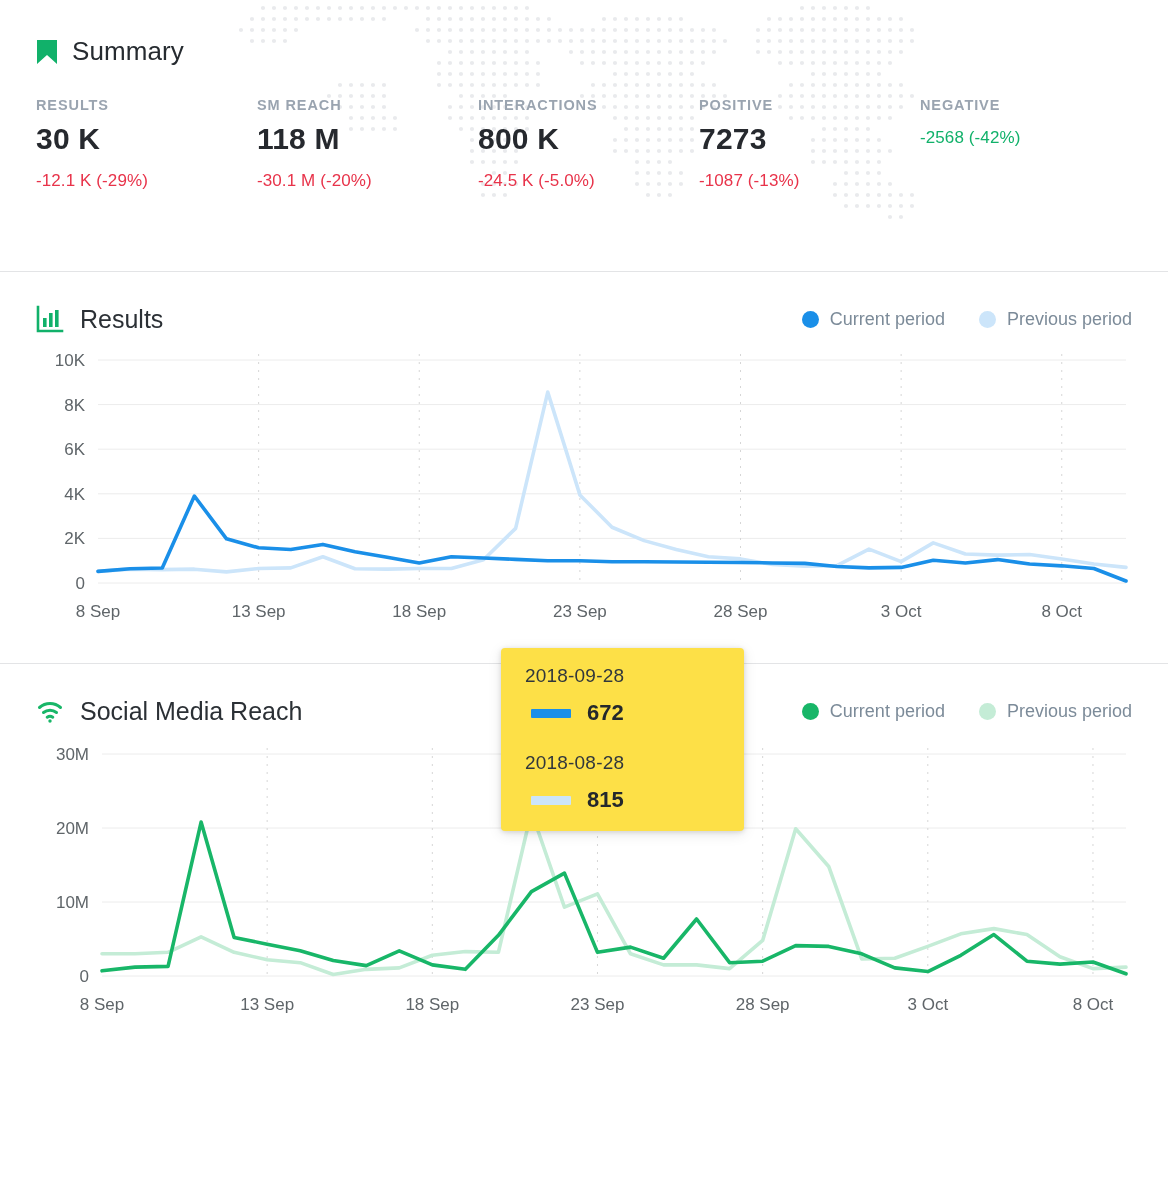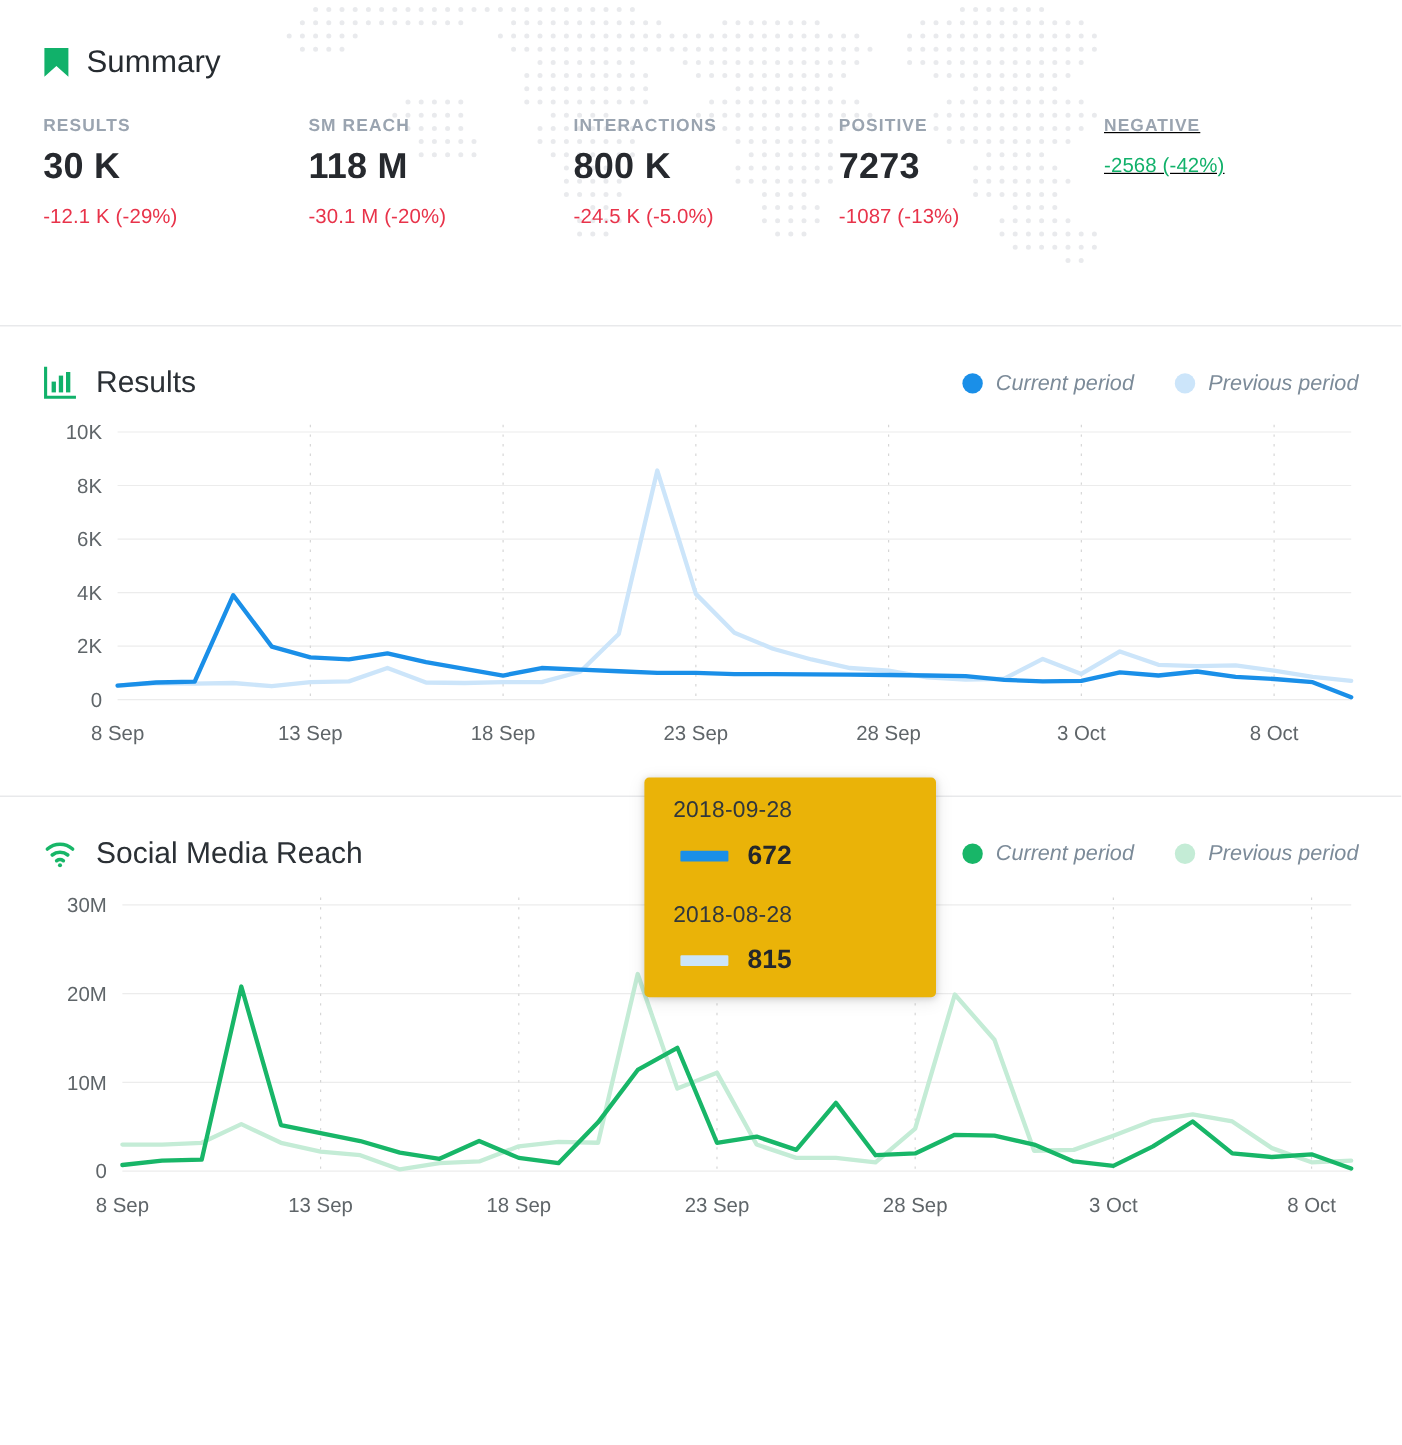"NEGATIVE" .metric:last-child { text-decoration: underline -> none }
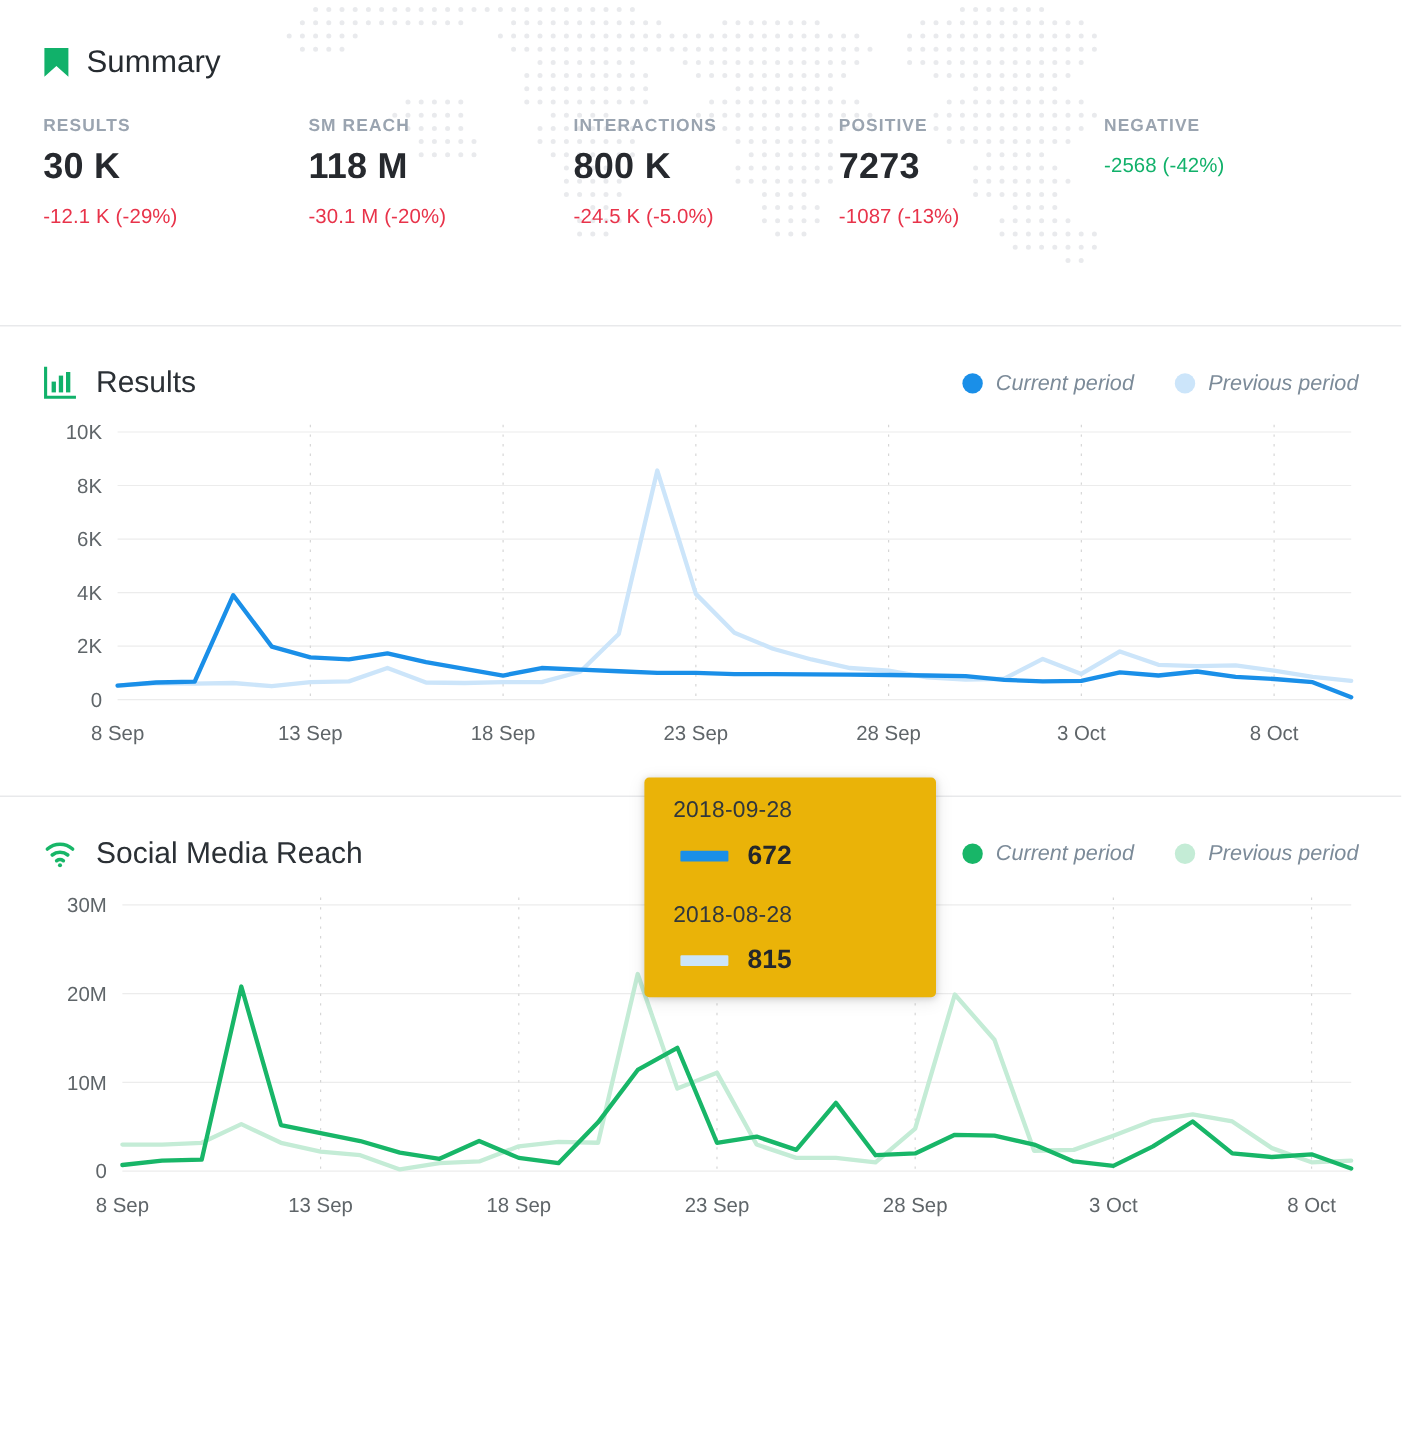"Current period" .legend-text { font-style: italic -> none }
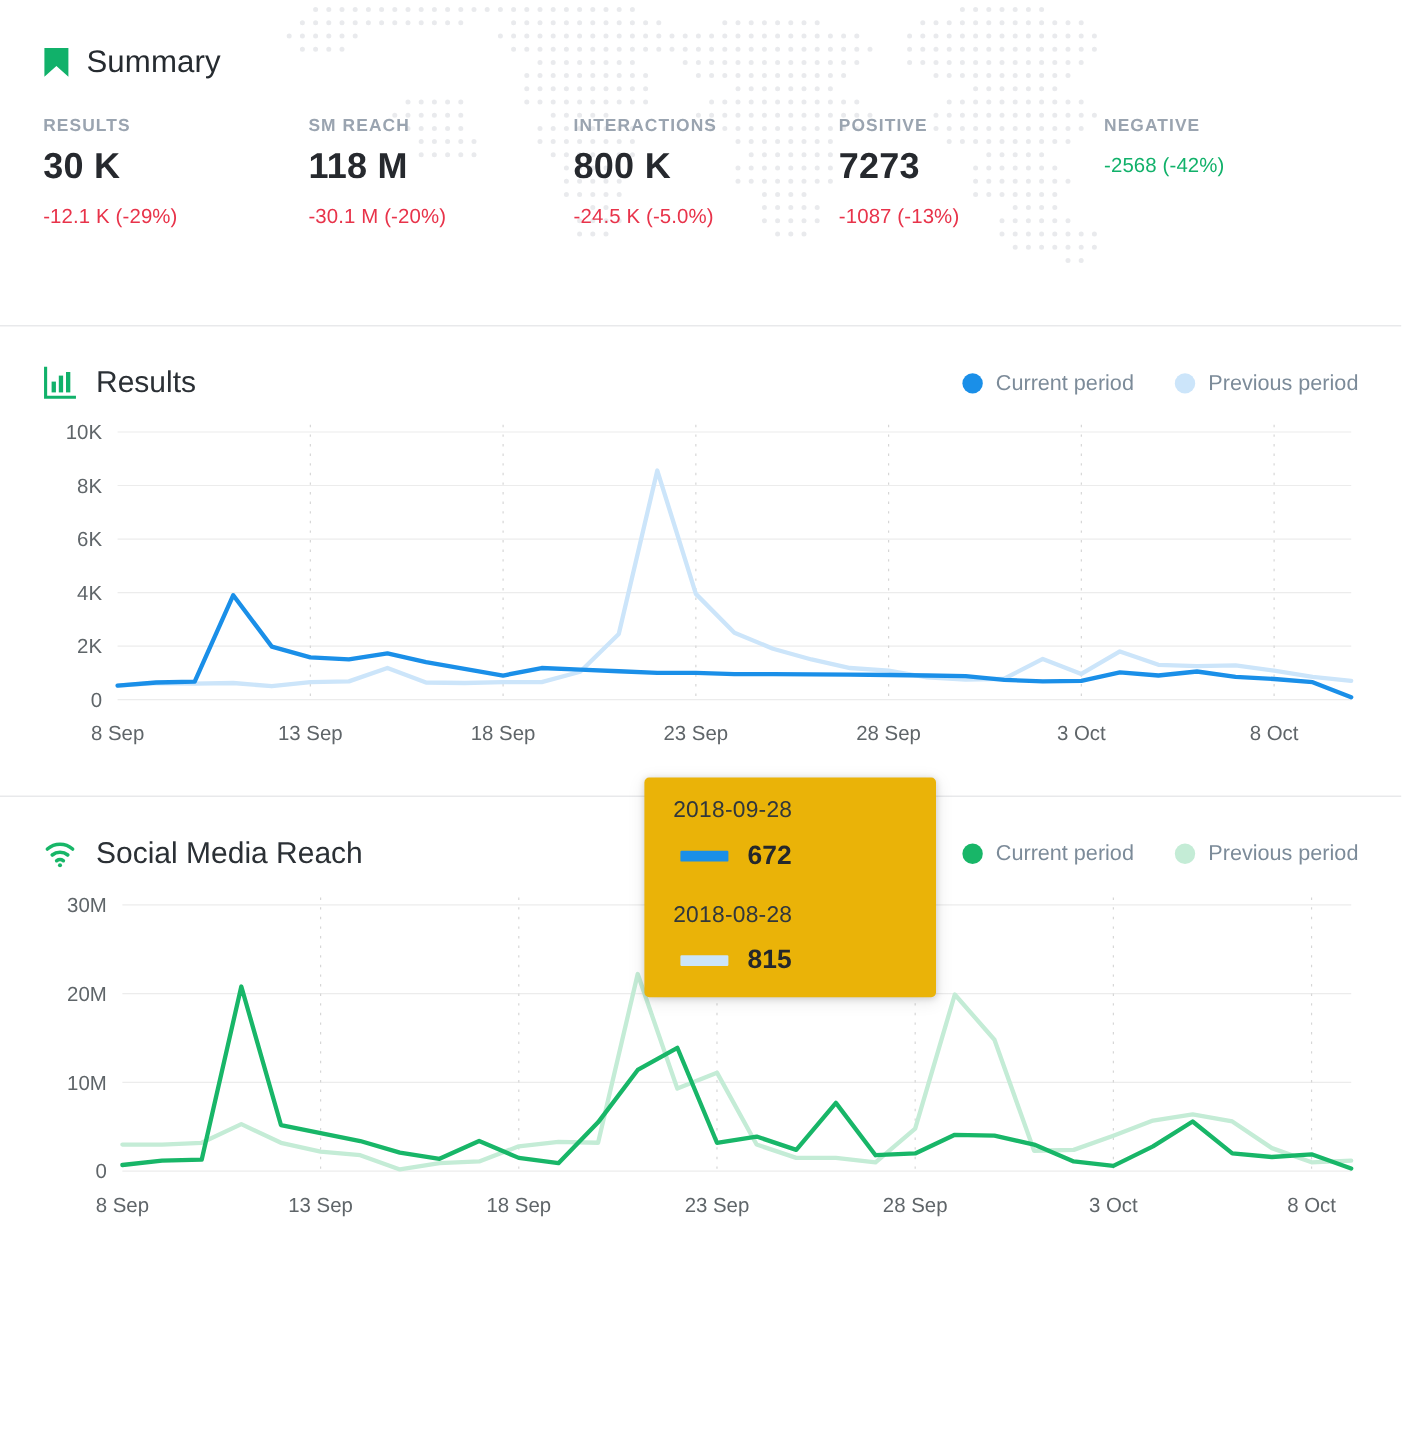"2018-09-28" .tooltip { background: #eab308 -> #fde047; margin-left: 36px -> none }
